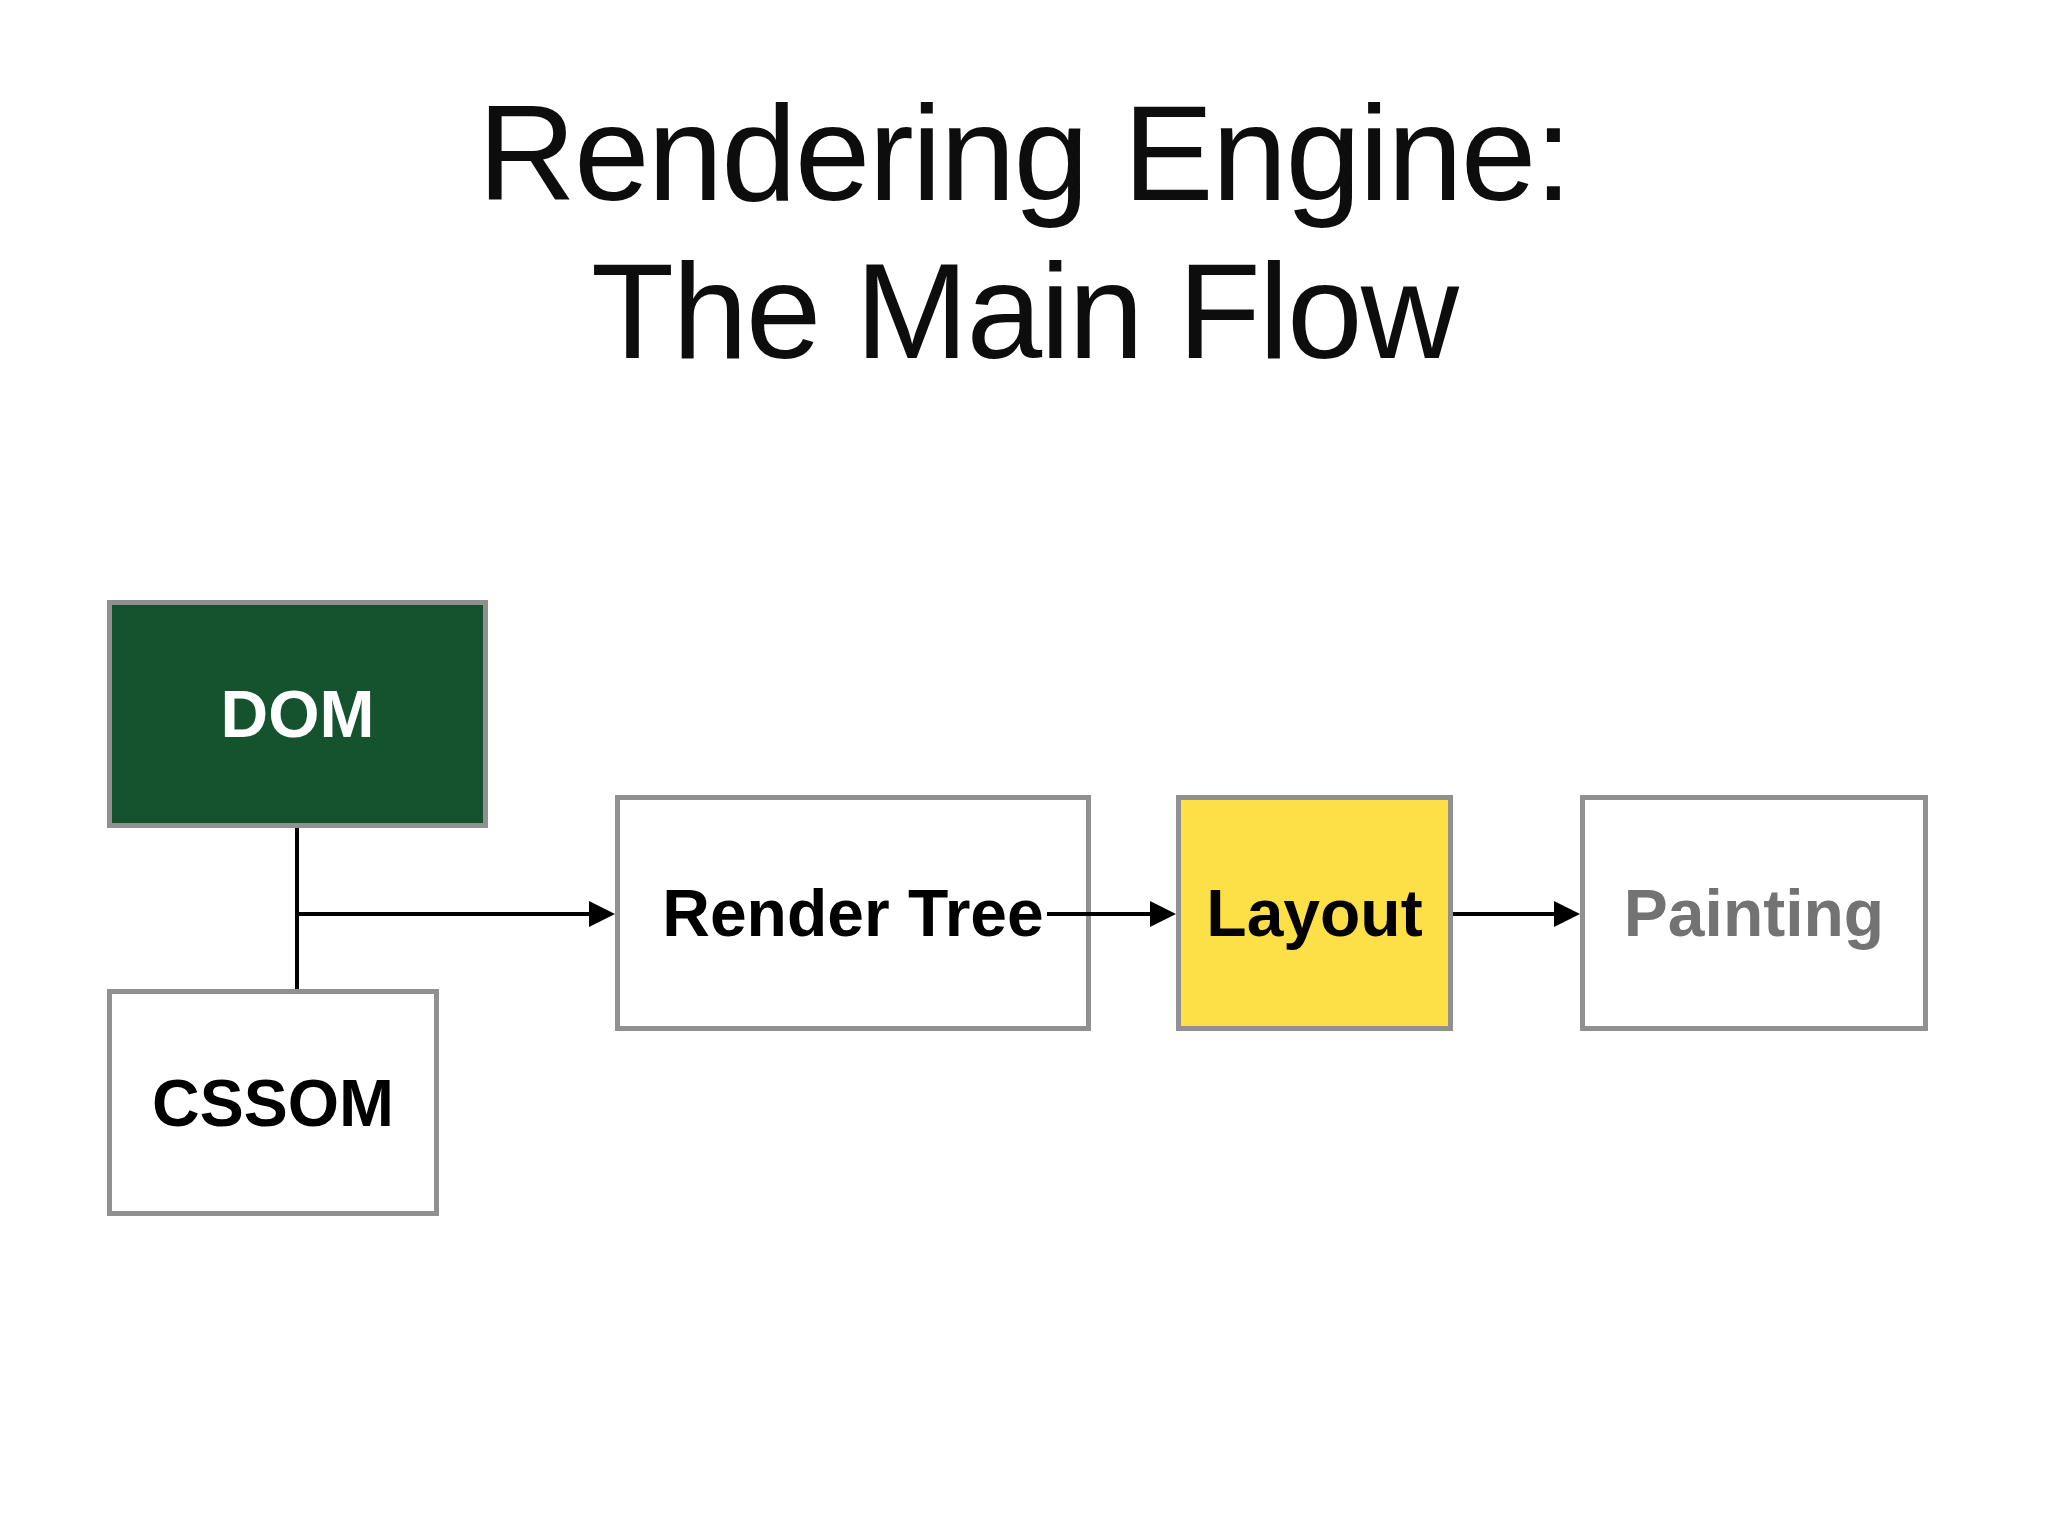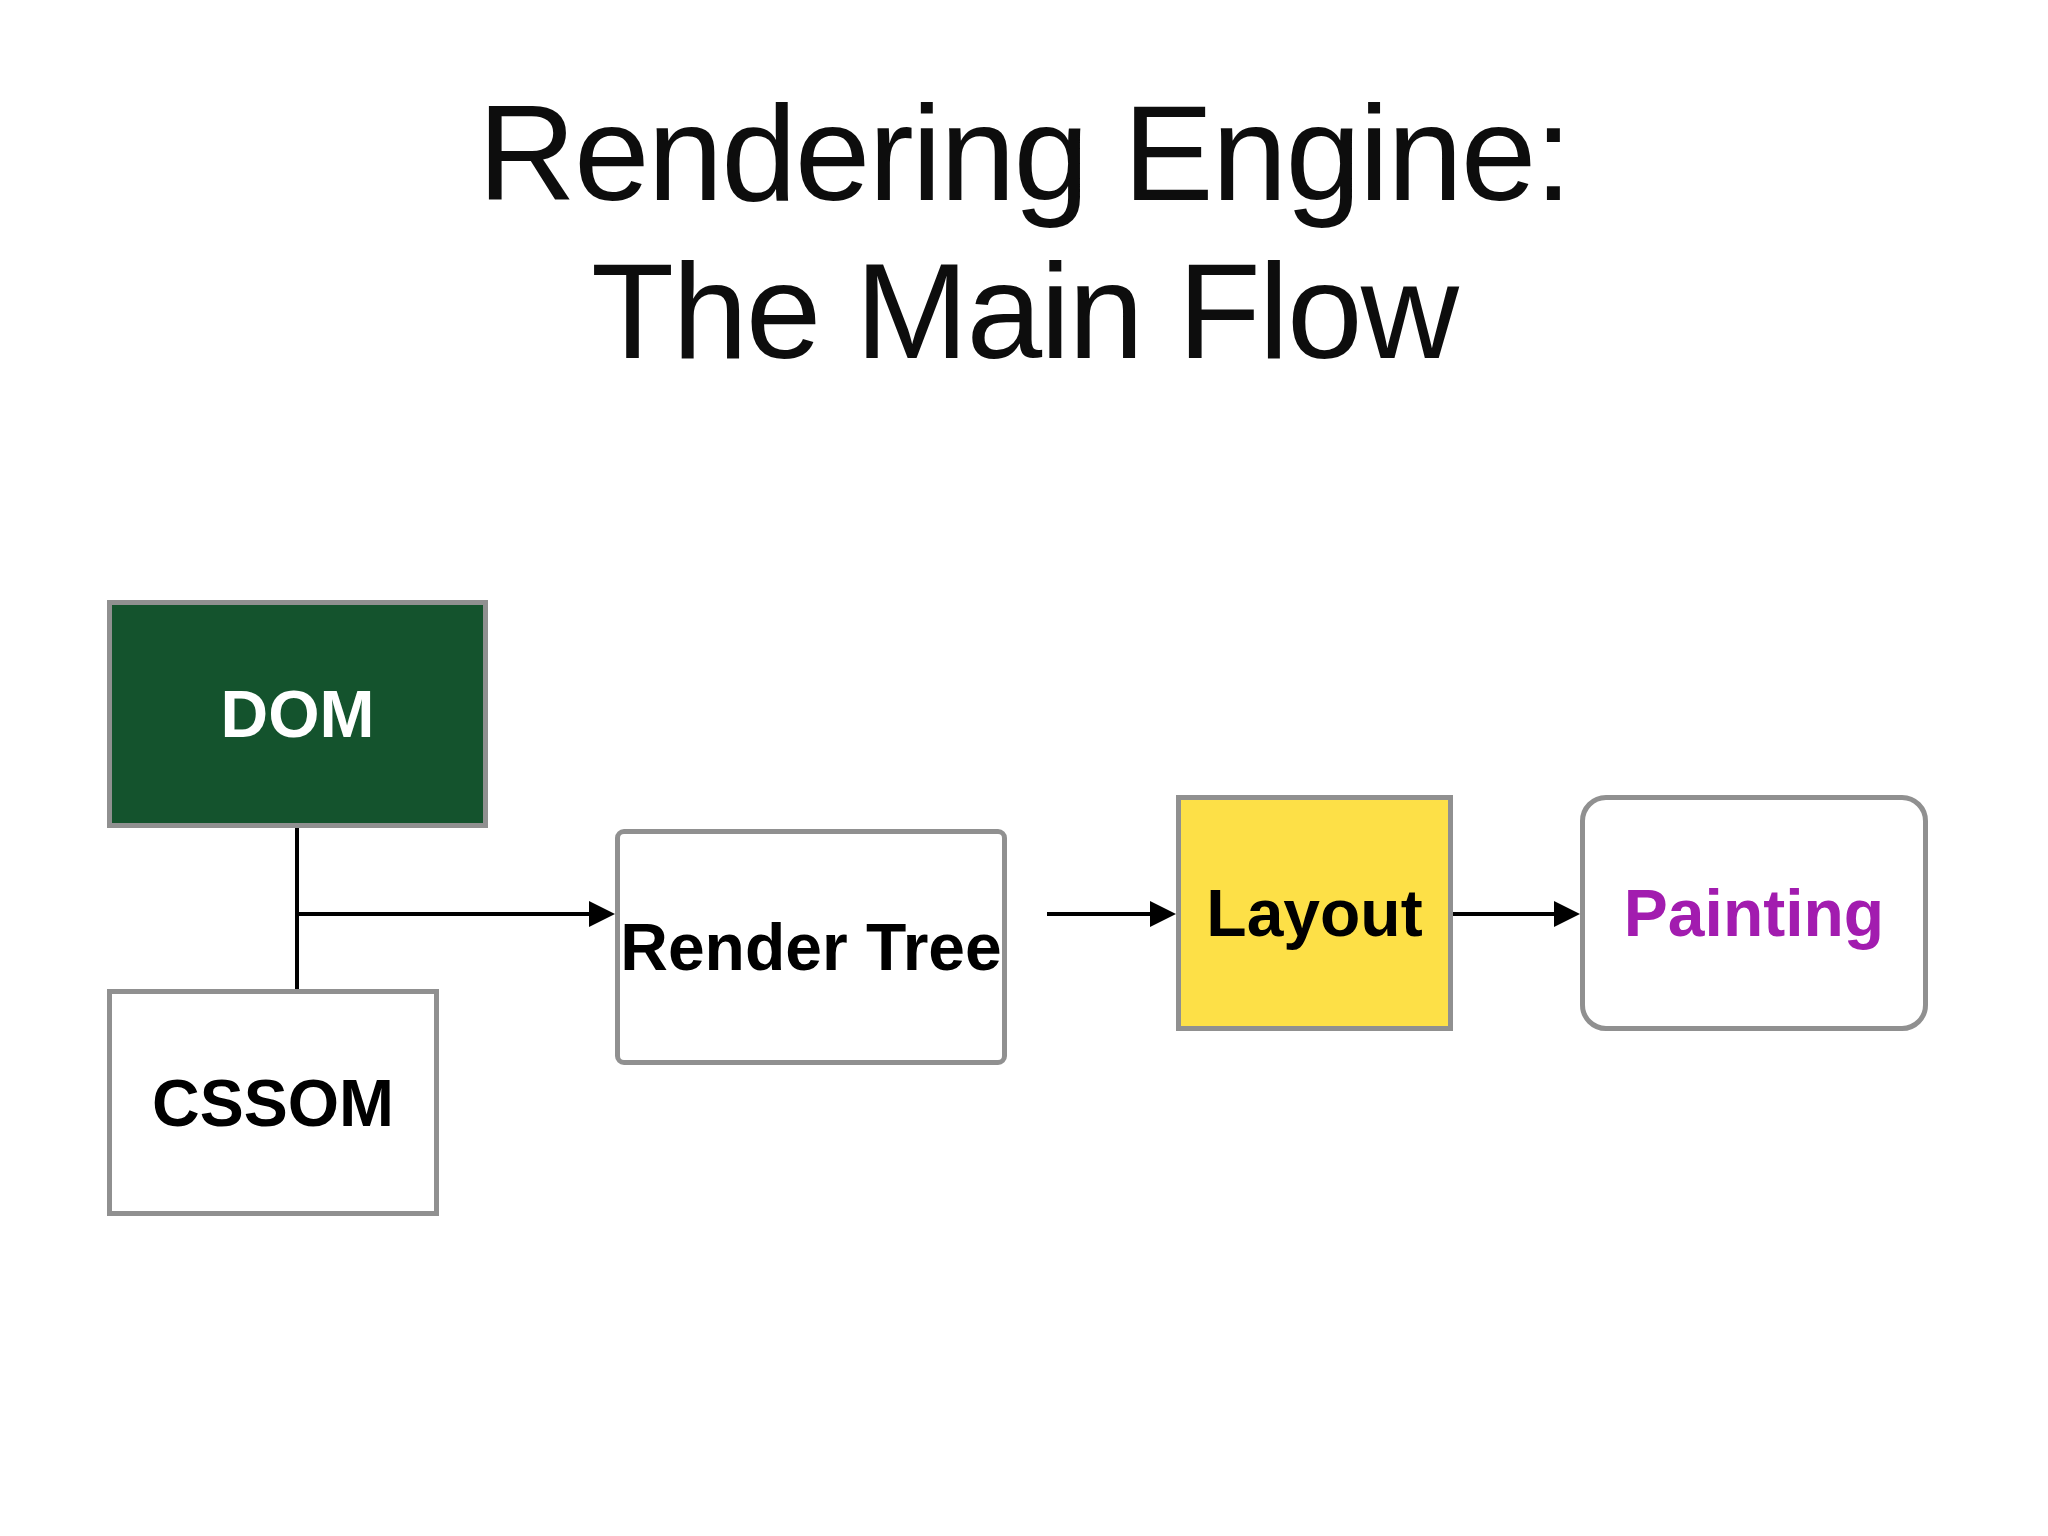"Render Tree" #node-render { border-radius: 9px -> none; top: 829px -> 795px; width: 392px -> 476px }
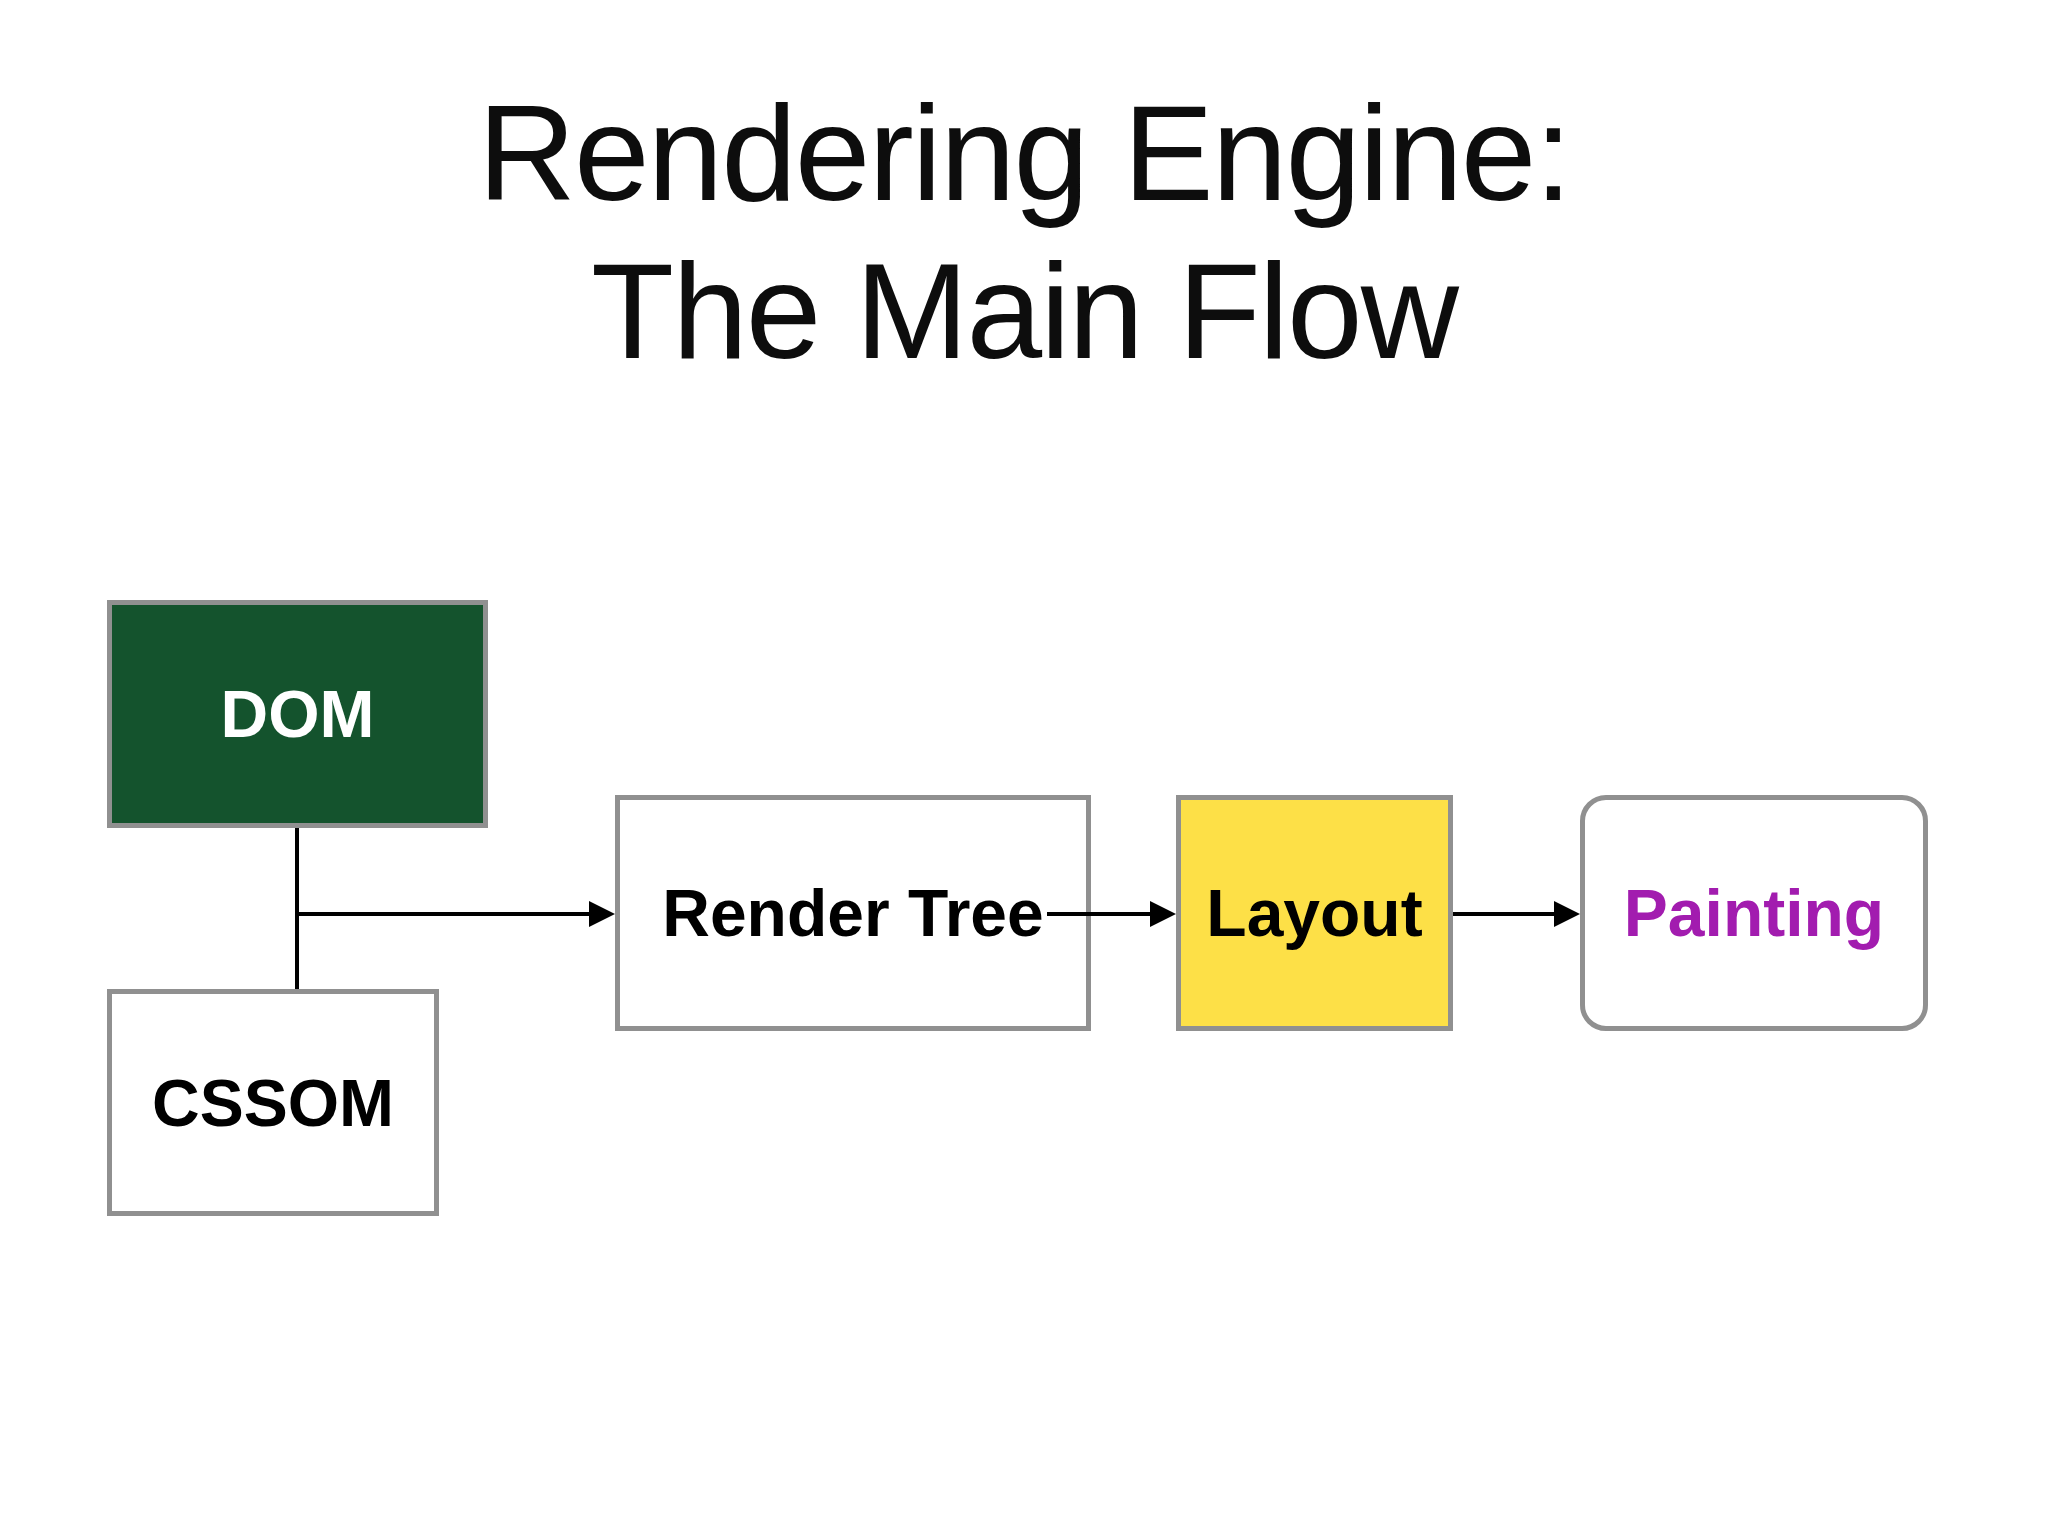"Painting" div.node { border-radius: 26px -> none; color: #a21caf -> #737373 }
